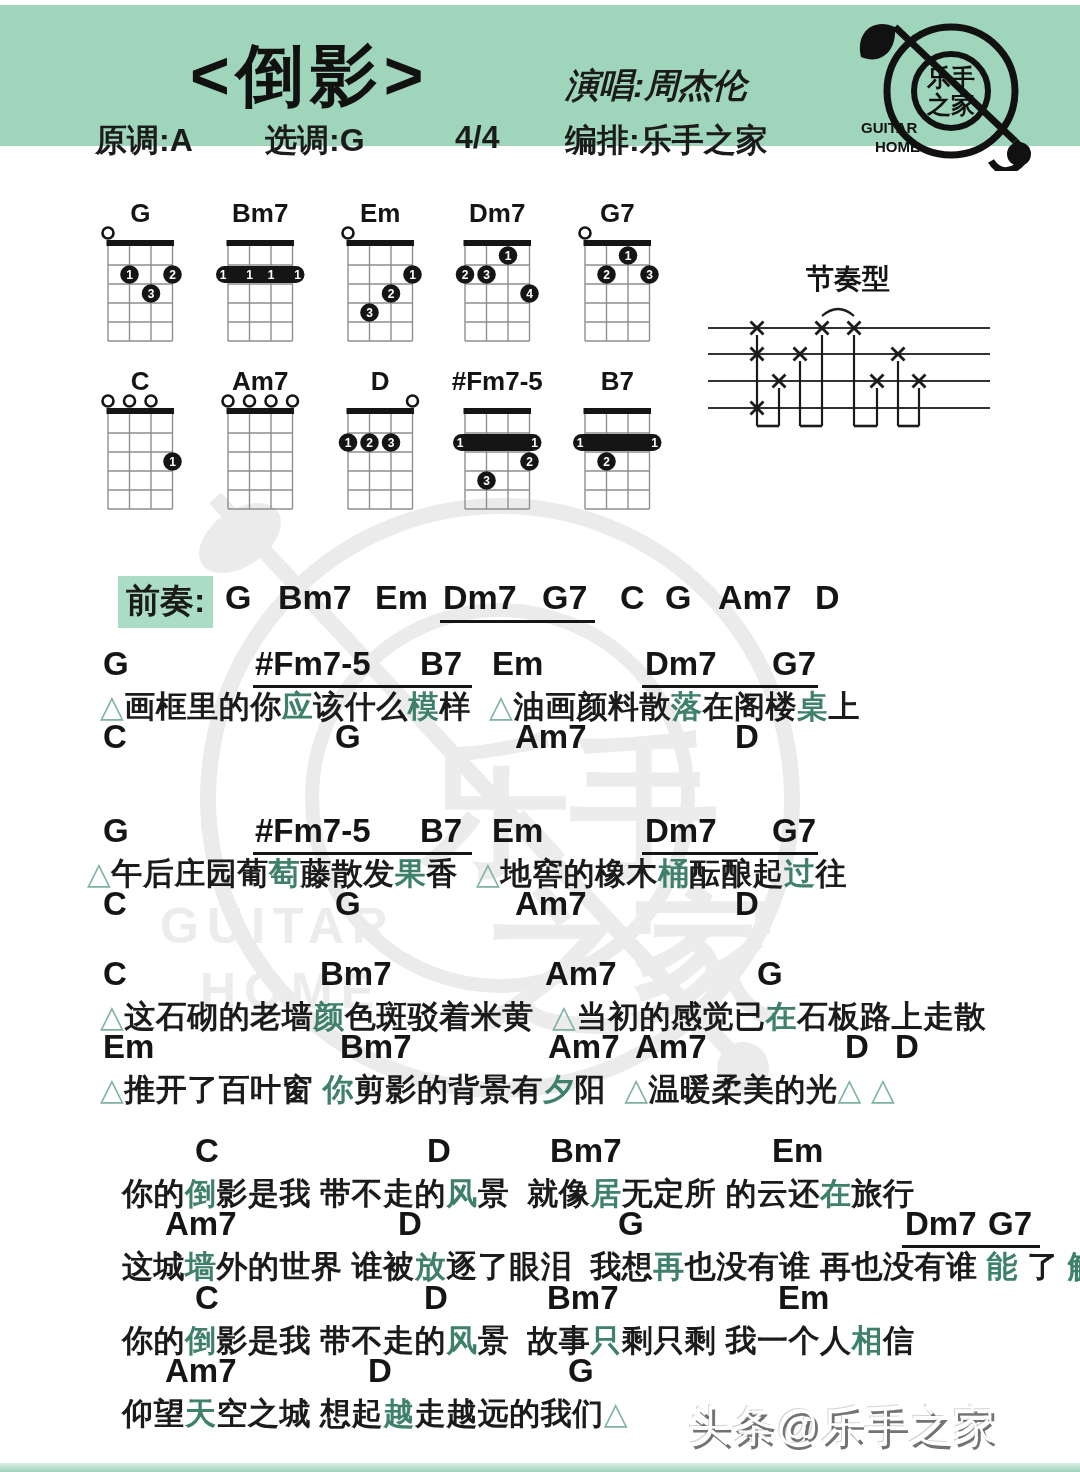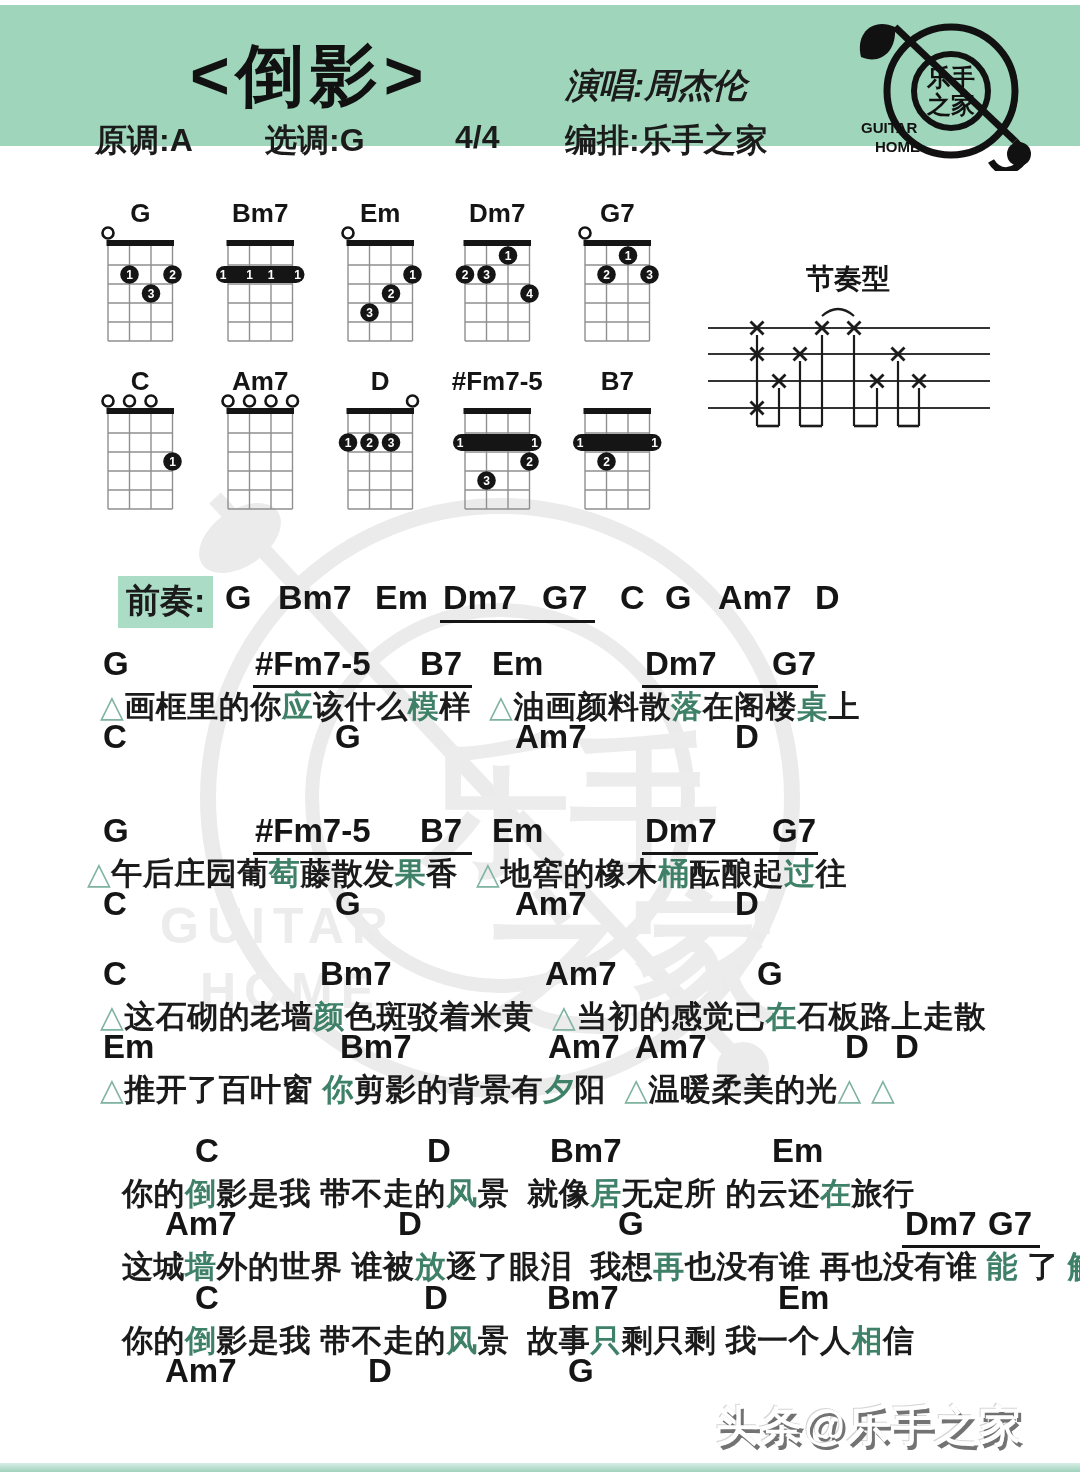"仰望天空之城 想起越走越远的我们△" div.lyric { html: none -> <div><span>仰望</span><span>天</span><span>空之城 想起</span><span>越</span><span>走越远的我们</span><span>△</span></div> }
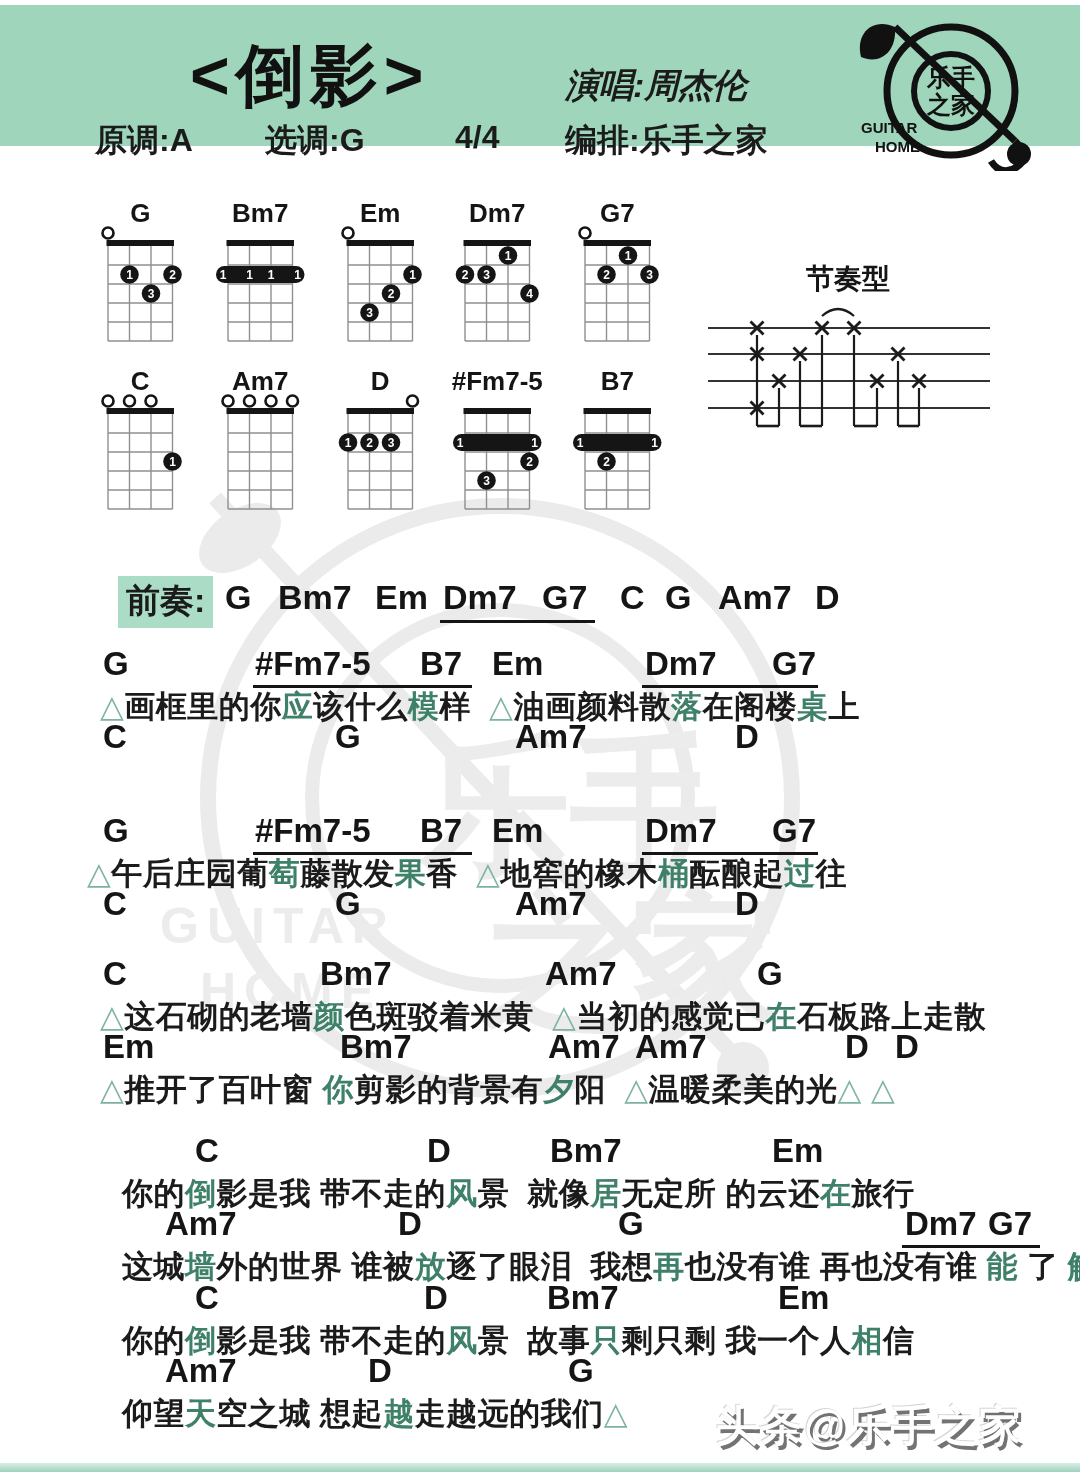"头条@乐手之家" .footer-mark { font-weight: bold -> normal; margin-left: 28px -> none }
